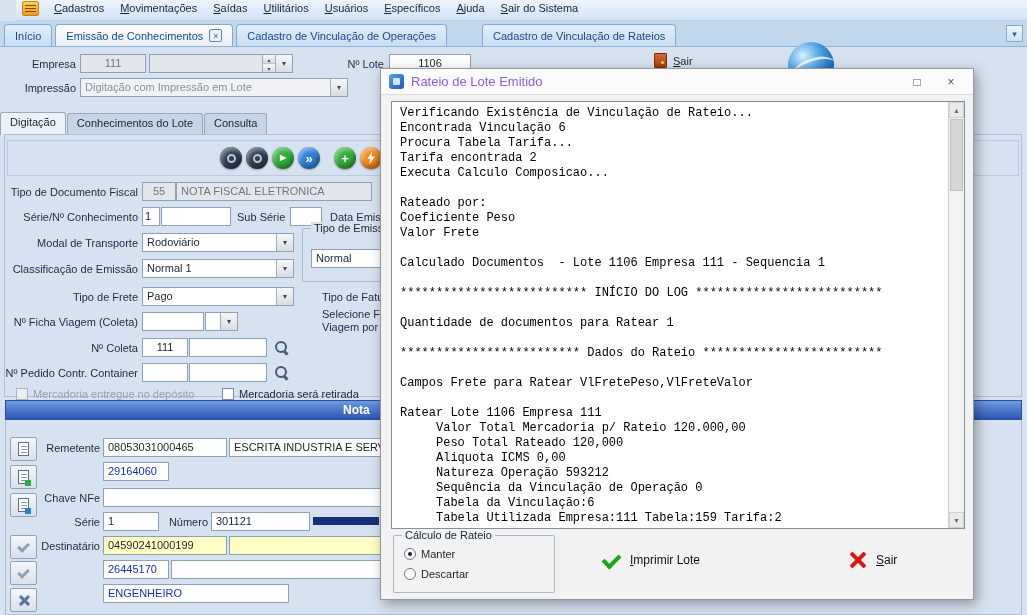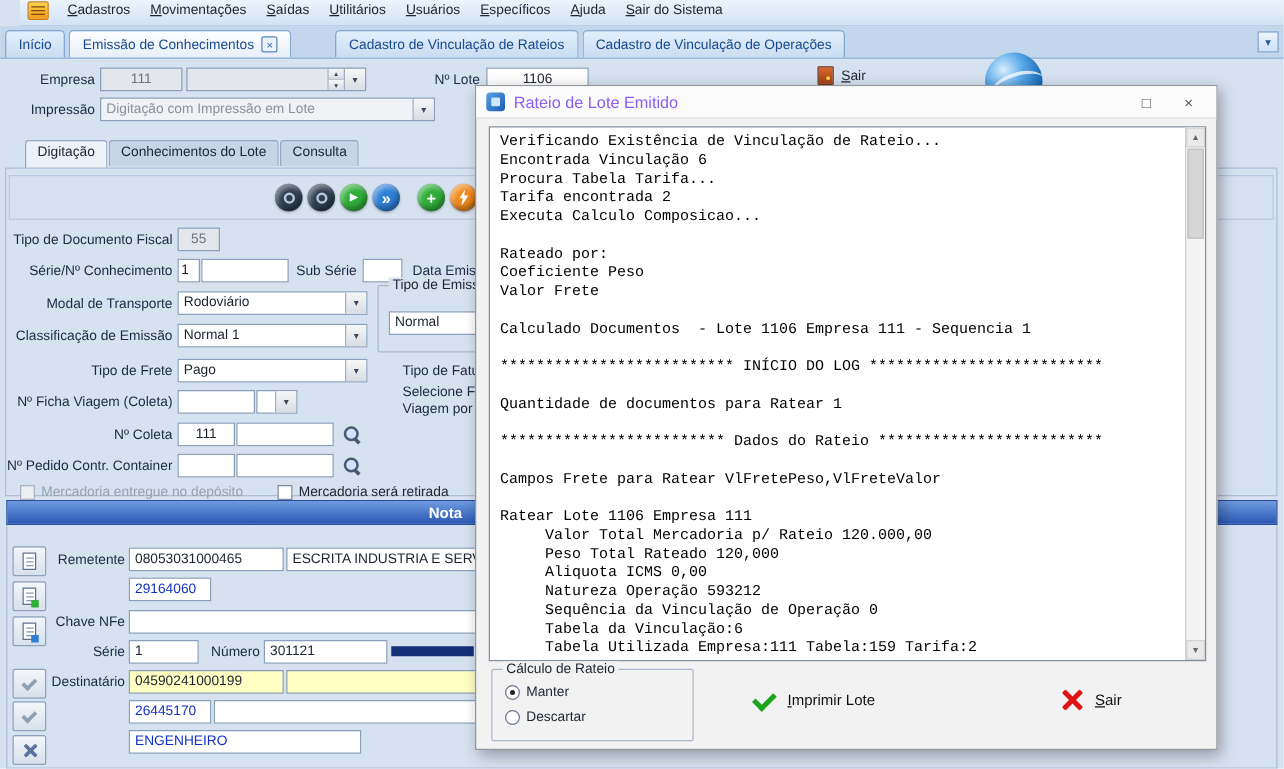"Cadastro de Vinculação de Rateios" div.tab { order: before "Cadastro de Vinculação de Operações" -> after "Cadastro de Vinculação de Operações" }
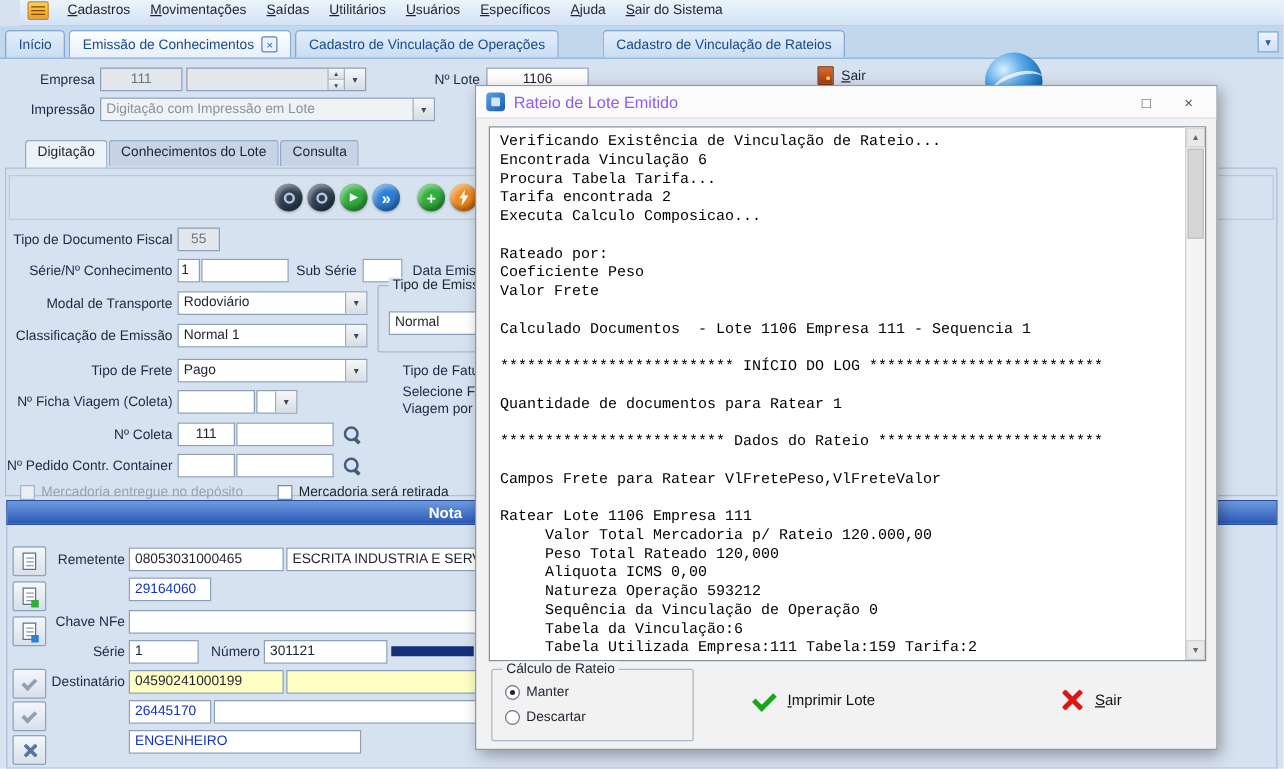"Digitação" .subtabs { align-items: flex-start -> center; left: 20px -> 0 }
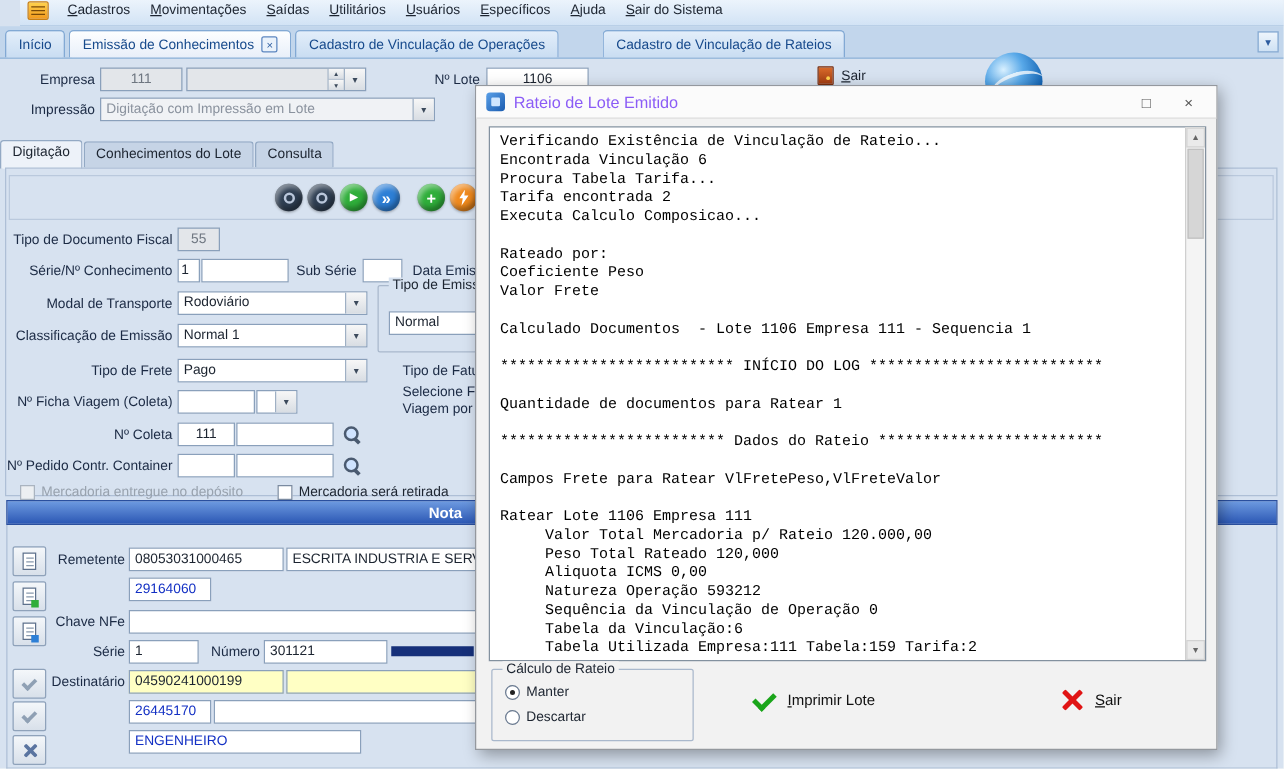"NOTA FISCAL ELETRONICA" div.fld { html: none -> <div>NOTA FISCAL ELETRONICA</div> }
